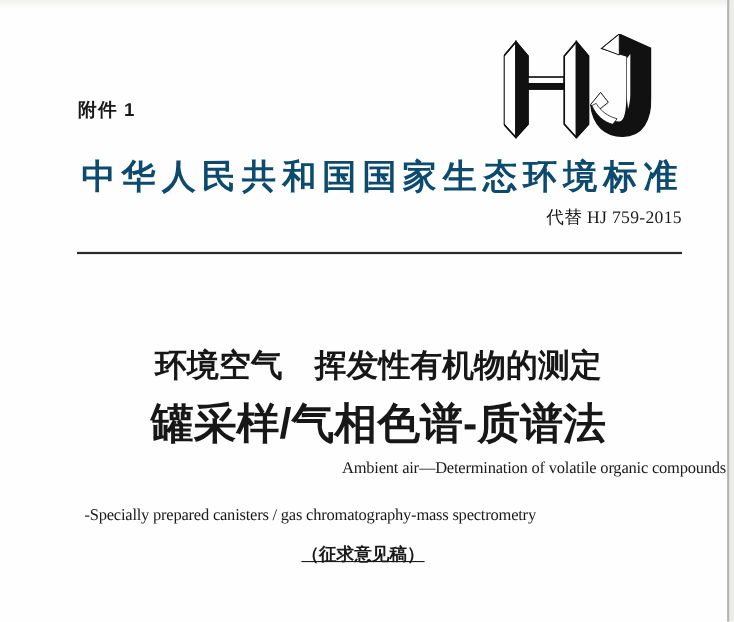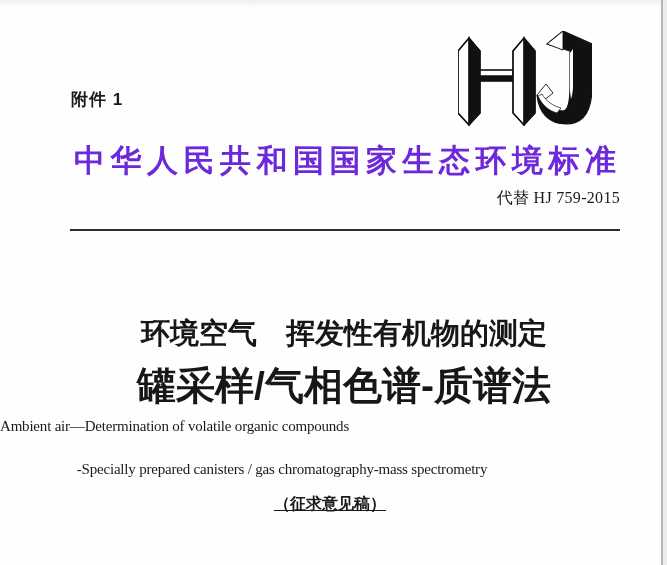"中华人民共和国国家生态环境标准" .header-title { color: #6d28d9 -> #0c4a6e }
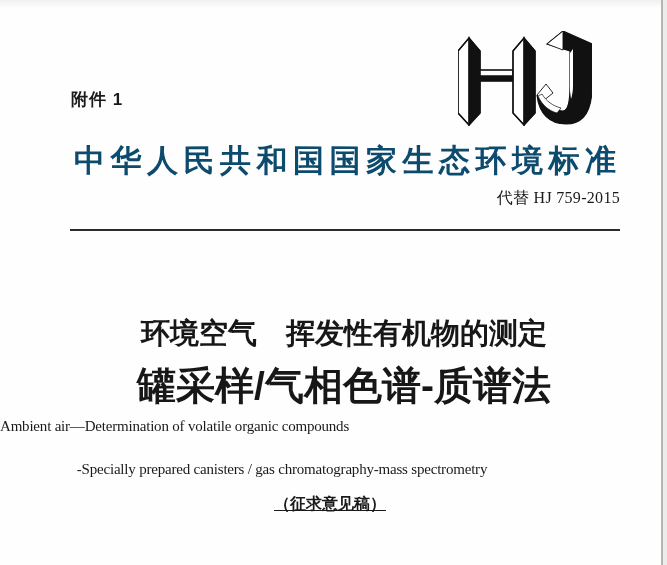"Ambient air—Determination of volatile" .en-title-1 { text-align: left -> right }
